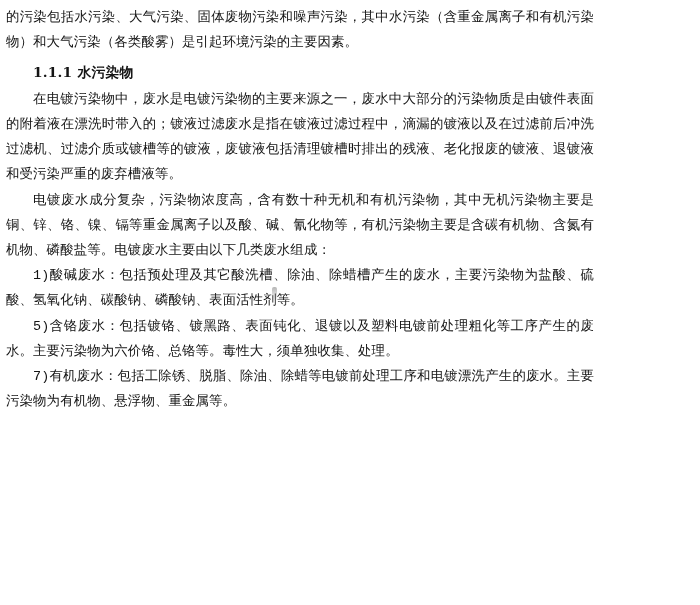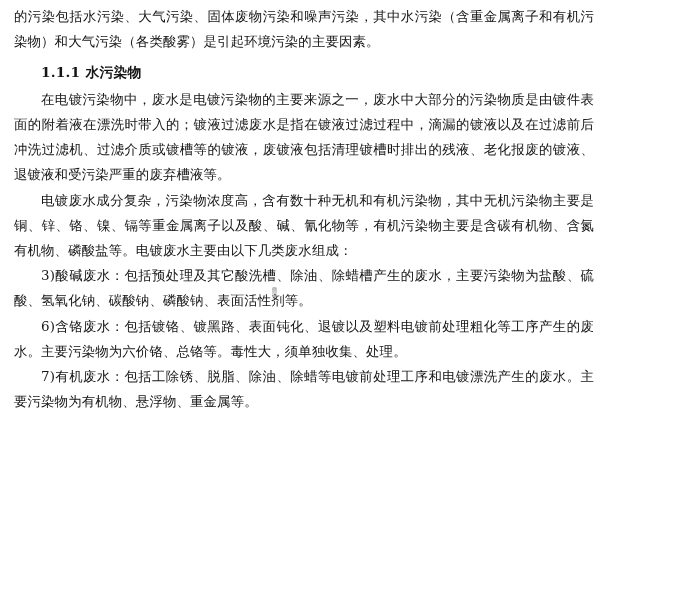"的污染包括水污染、大气污染、固体废物污染和噪声污染，其中水污染（含重金属离子和有" .page { padding: 4px 22px 0 14px -> 4px 22px 0 6px }
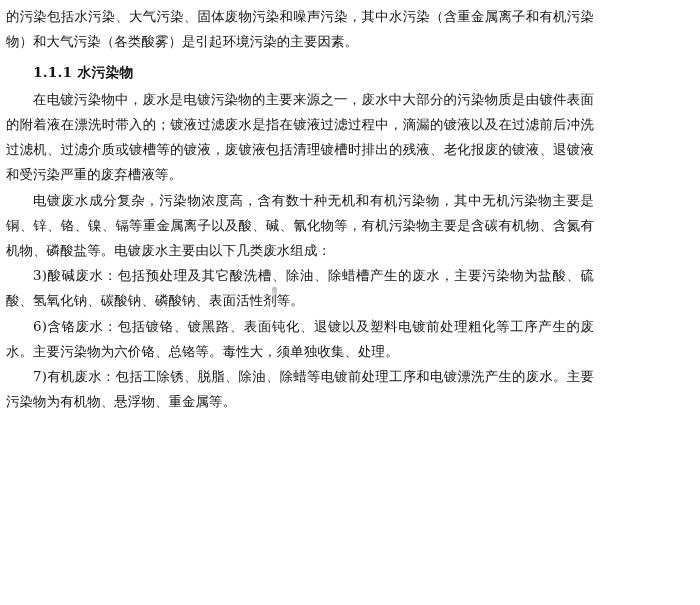"在电镀污染物中，废水是电镀污染物的主要来源之一，废水中大部分的污染物质是由镀件表" p.indent { font-family: none -> Liberation Mono, monospace }
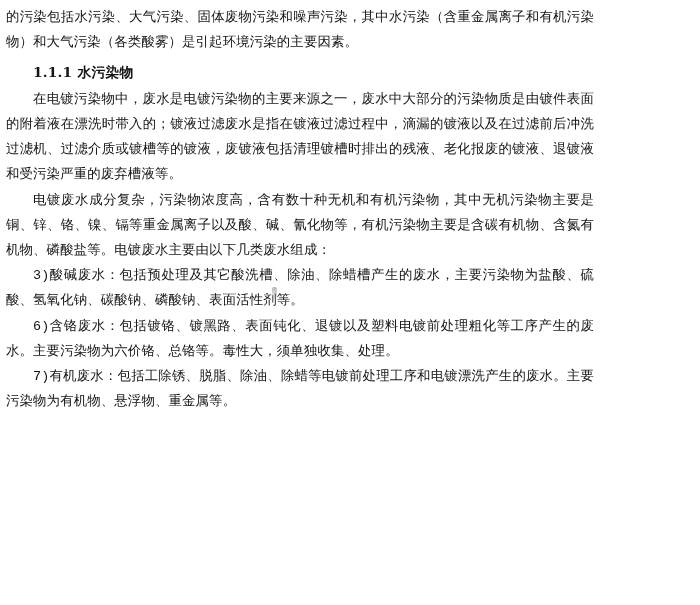"3)酸碱废水：包括预处理及其它酸洗槽、除油、除蜡槽产生的废水，主要污染物为盐酸、" p.indent { text: 3 -> 1 }
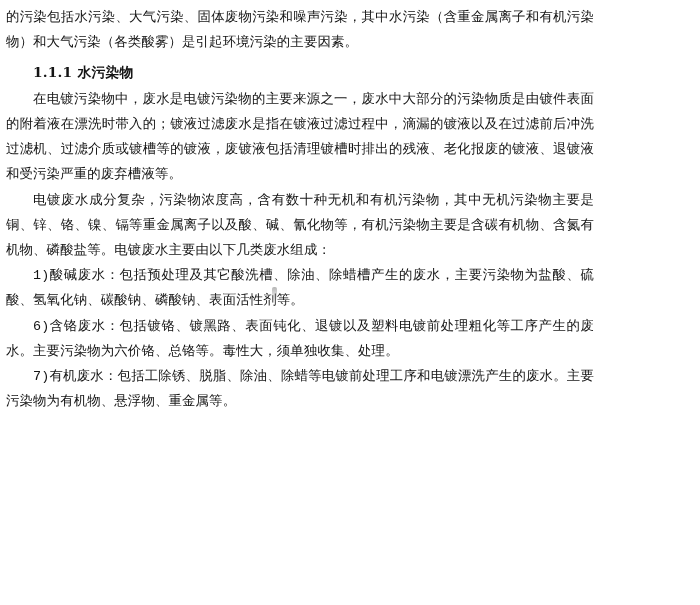"6)含铬废水：包括镀铬、镀黑路、表面钝化、退镀以及塑料电镀前处理粗化等工序产生的" p.indent { text: 6 -> 5 }
